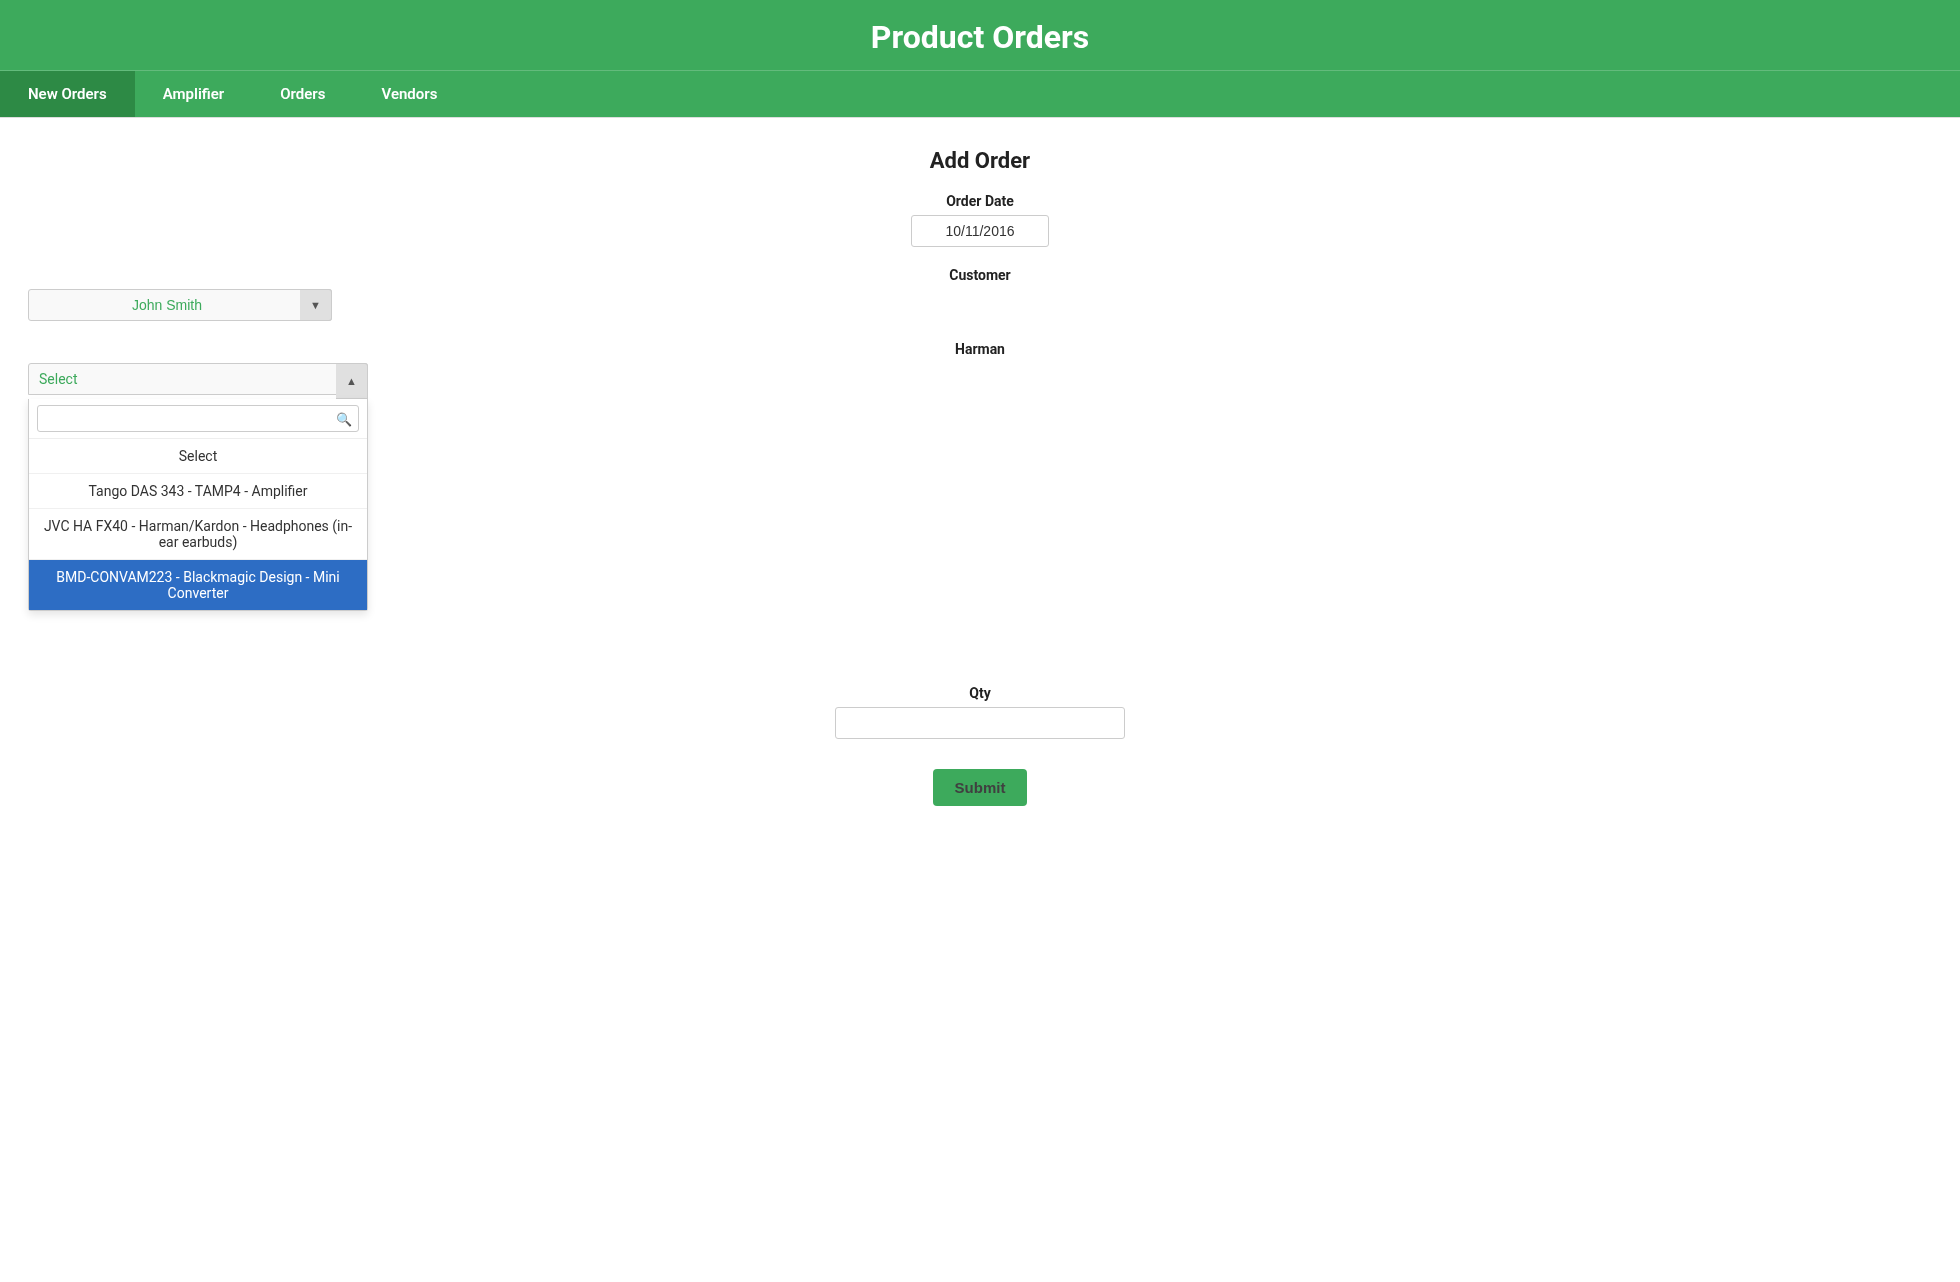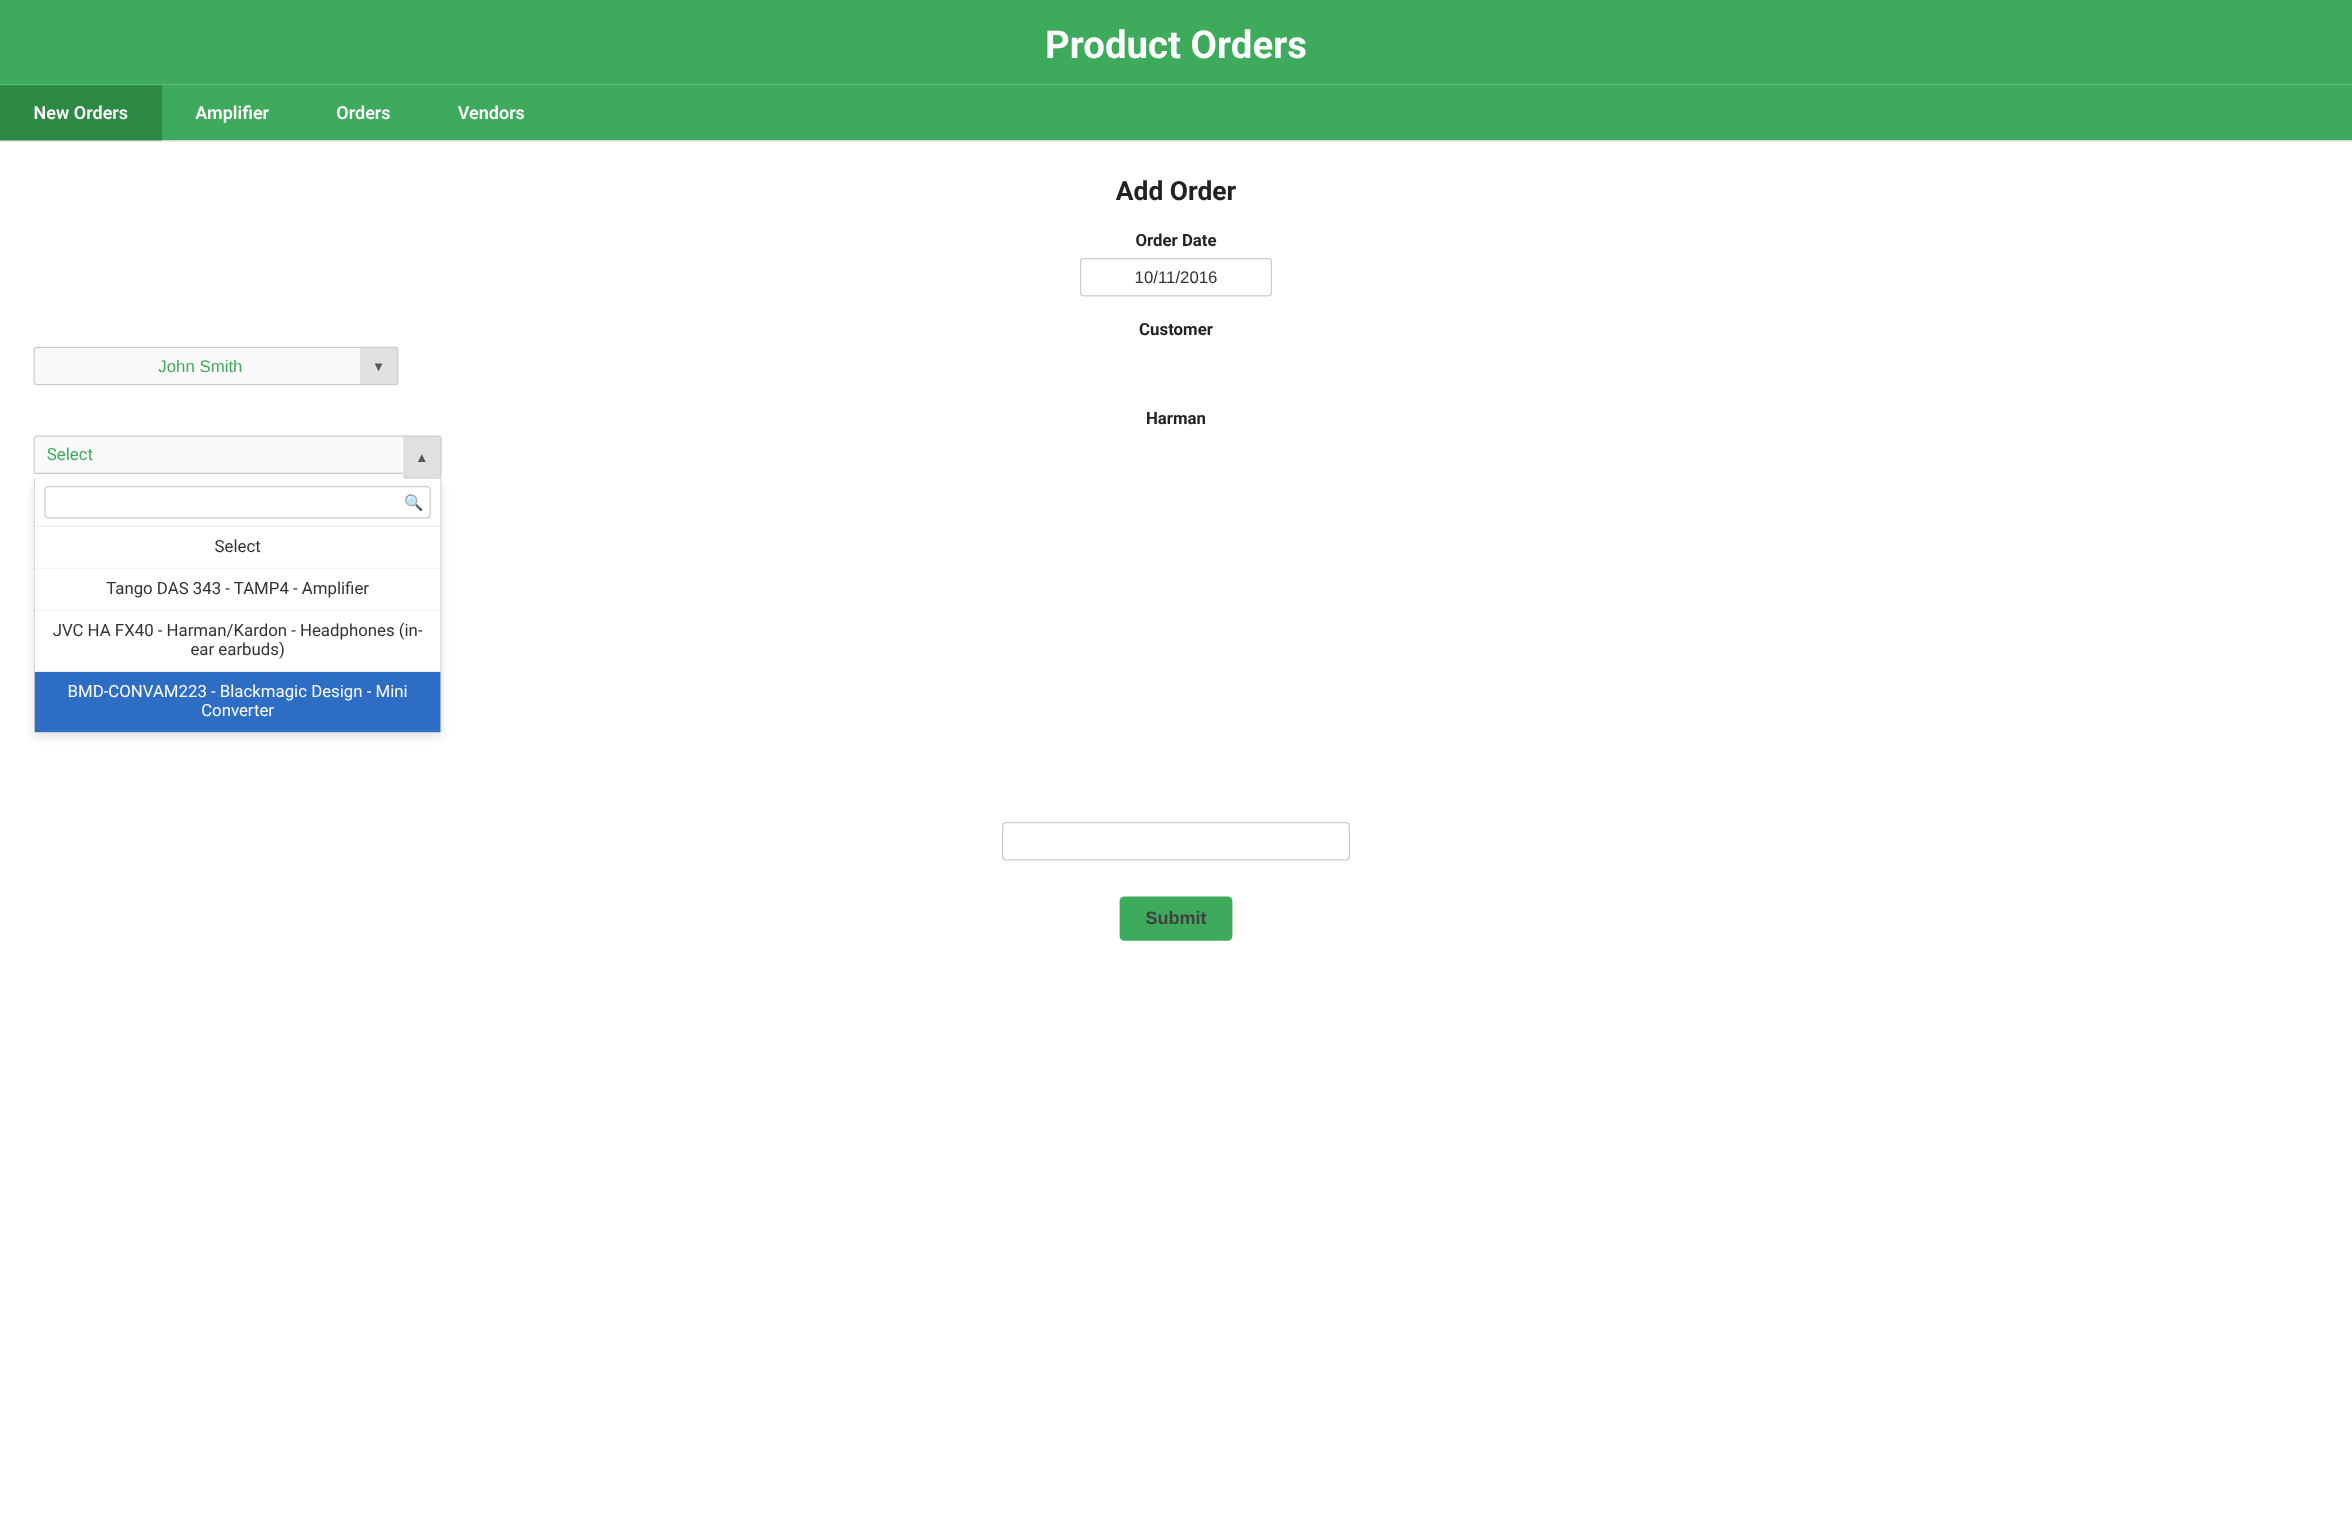"10/11/2016" .form-input { width: 160px -> 138px }
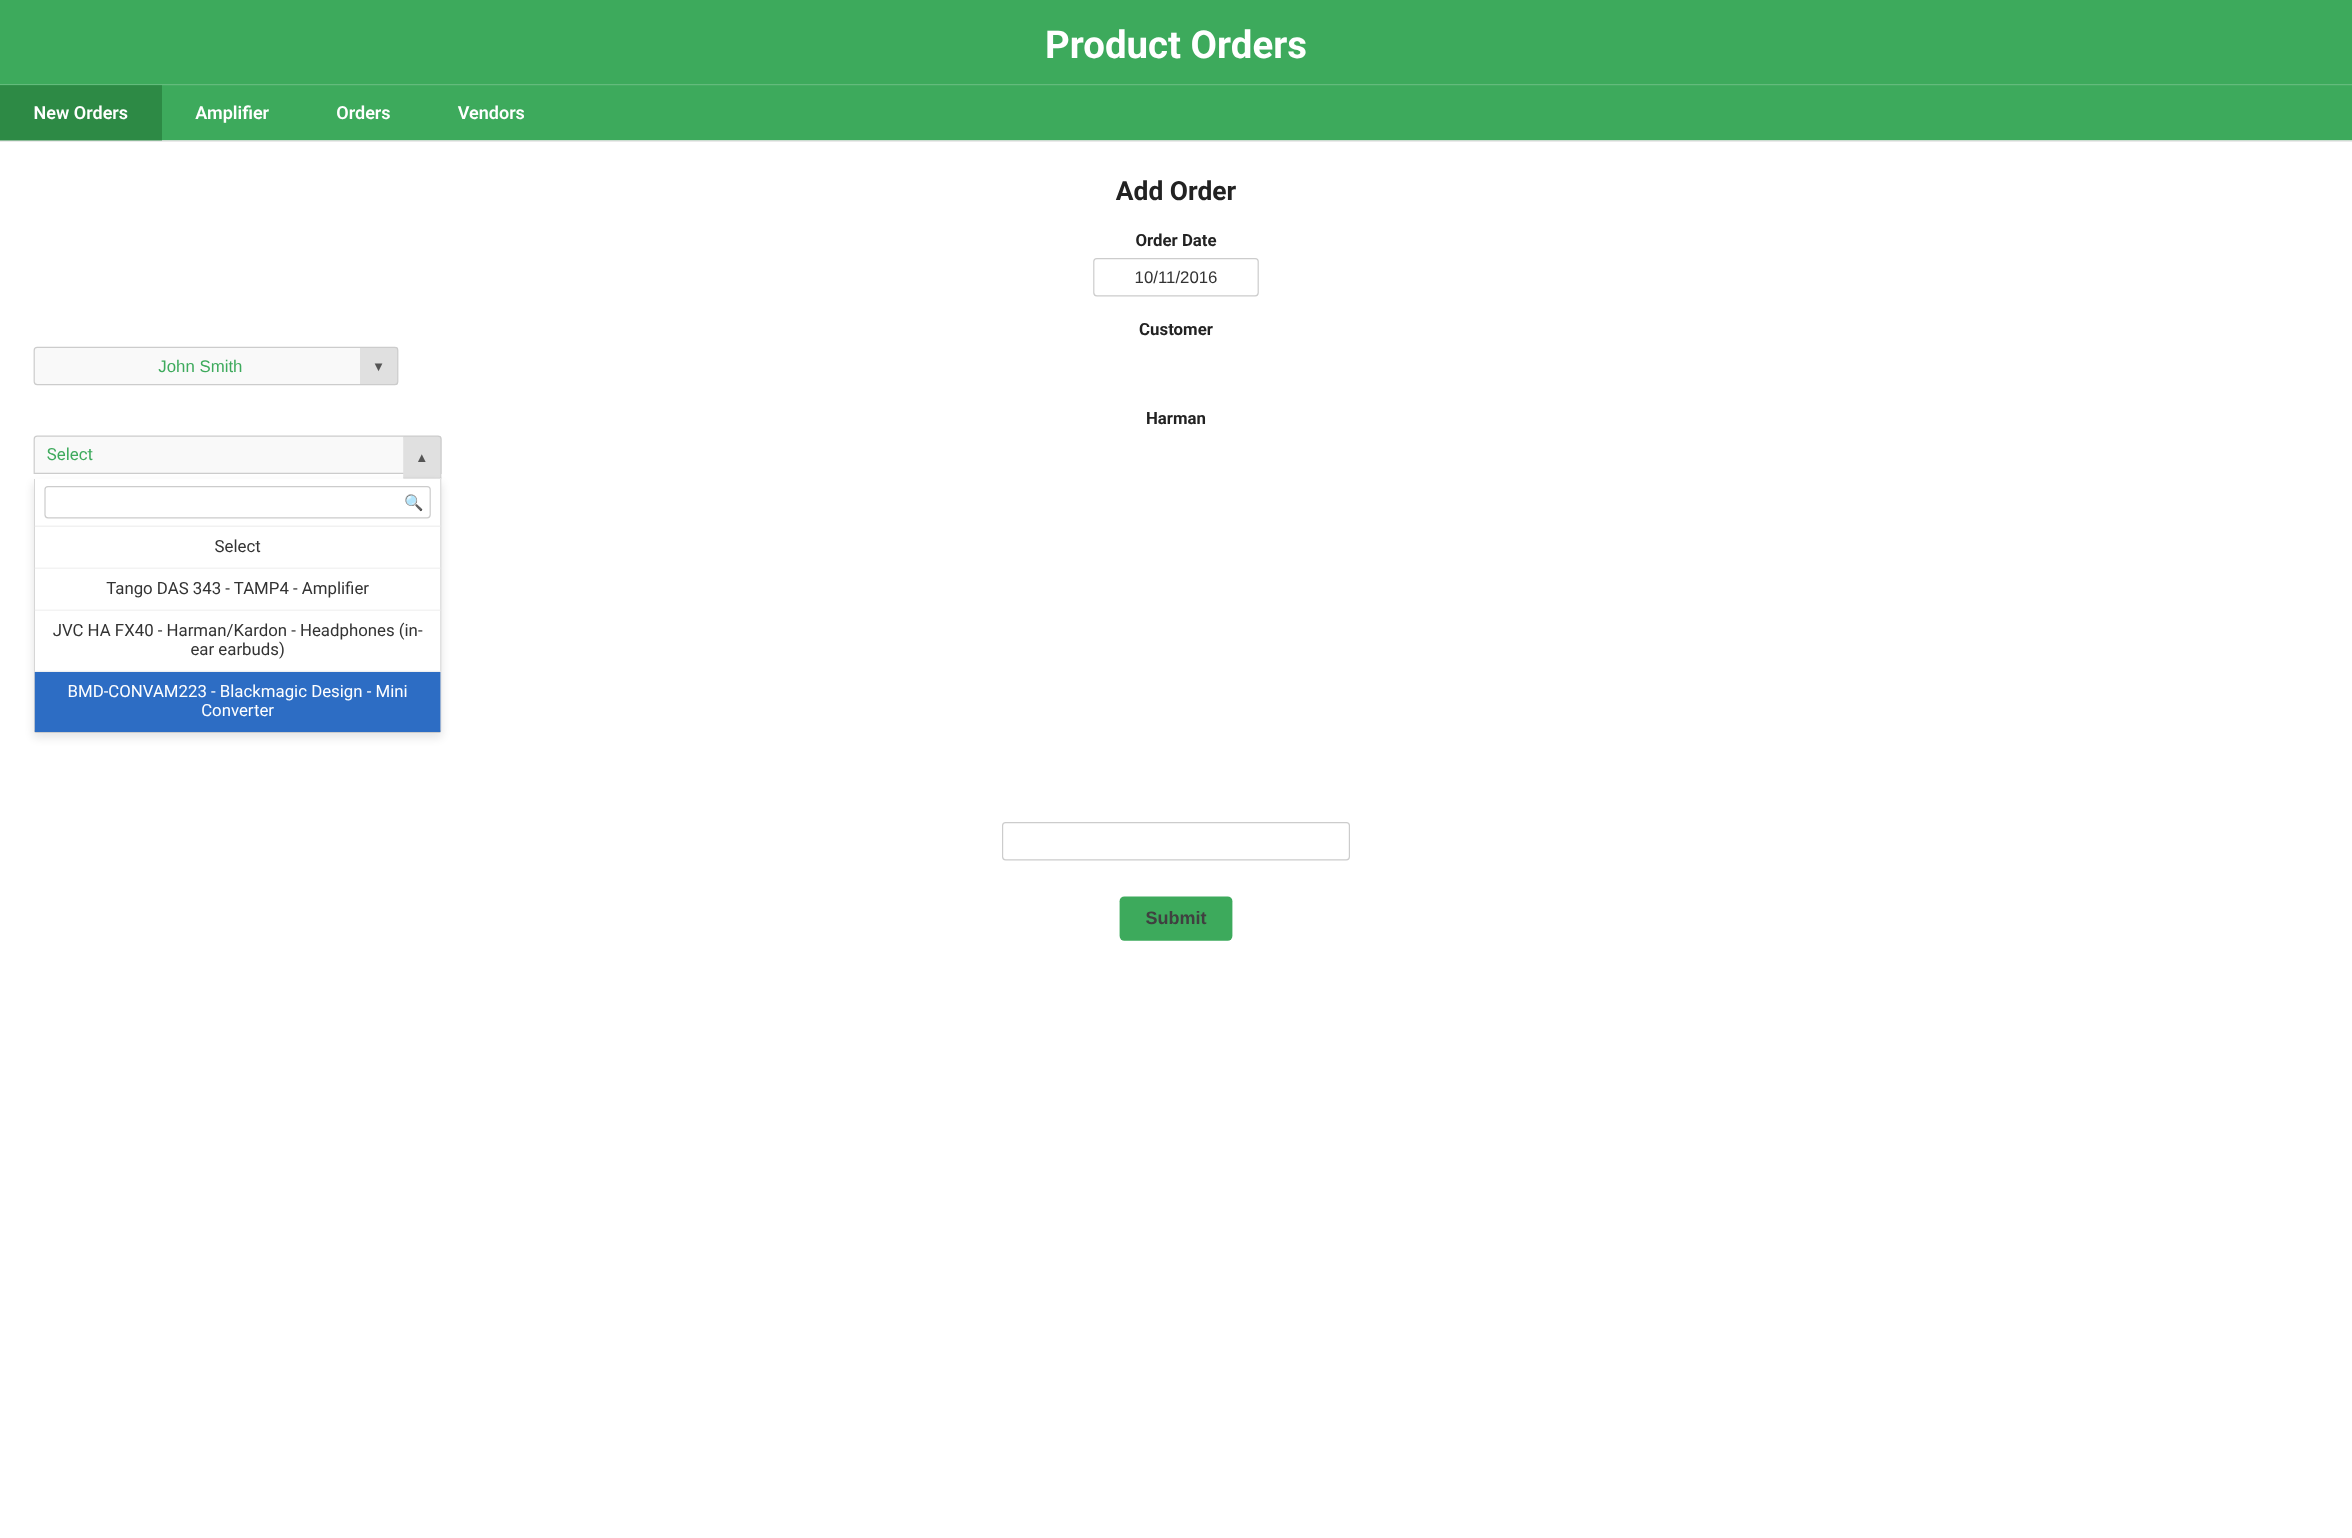"Qty" label.form-label { html: none -> <label>Qty</label> }
